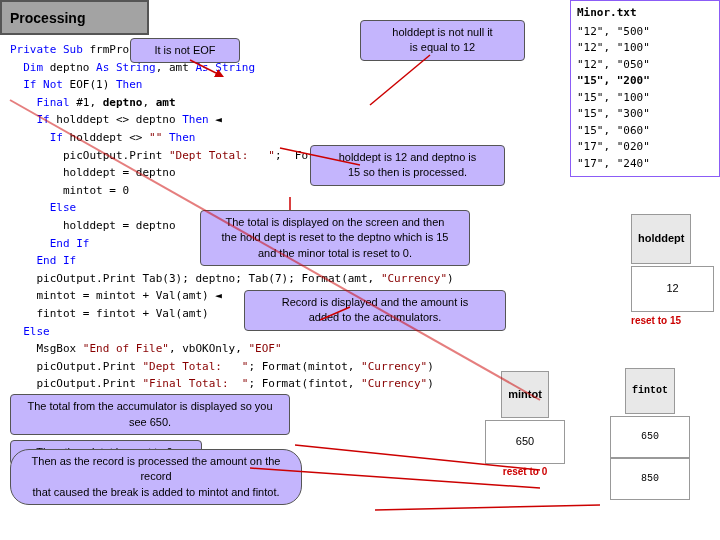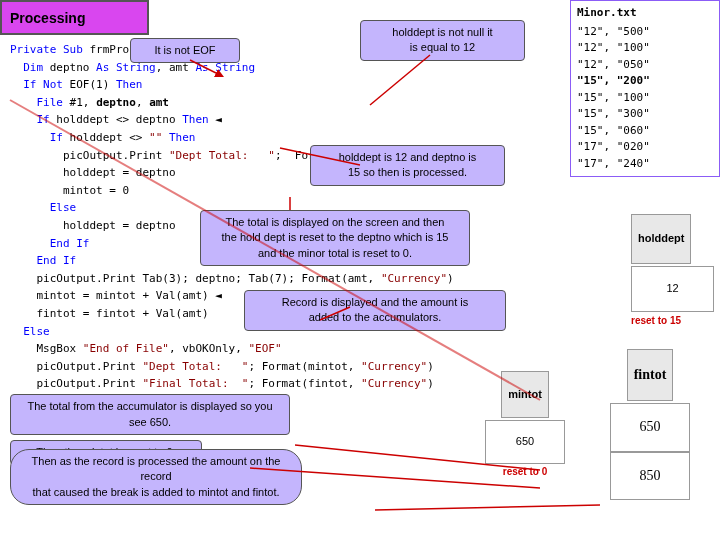"Processing" #title-bar { background: #d946ef -> #a3a3a3 }
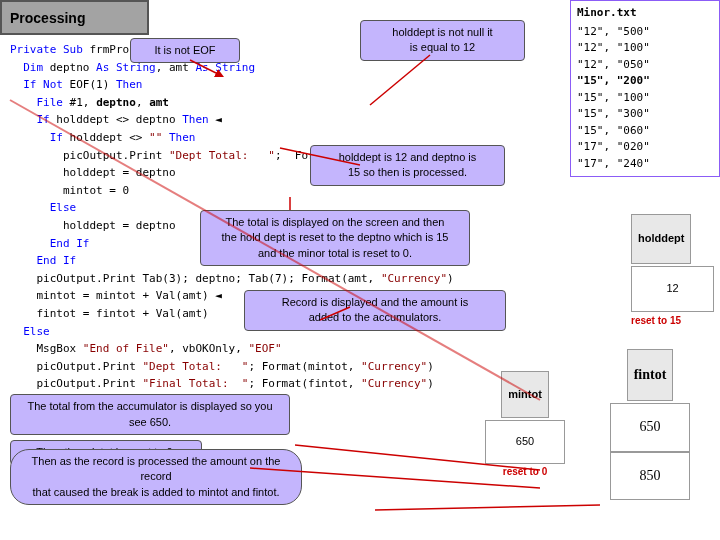"File" span.kw { text: File -> Final }
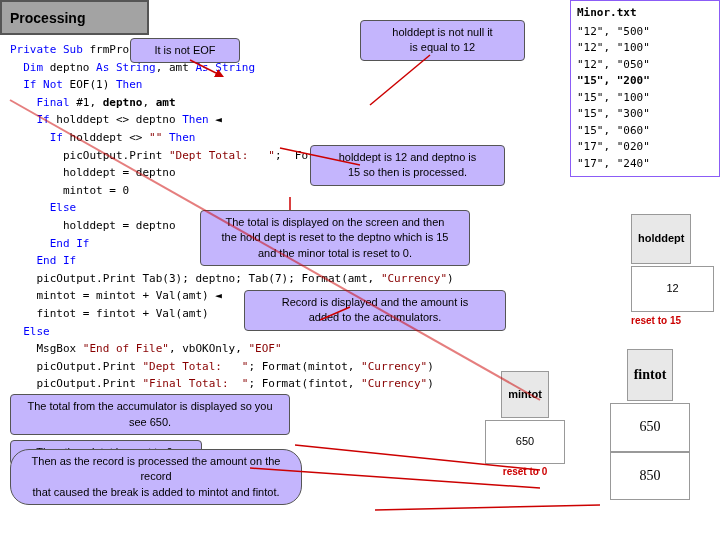"fintot" #fintot-panel { font-family: Liberation Serif, serif -> Liberation Mono, monospace; font-size: 14px -> 10px }
